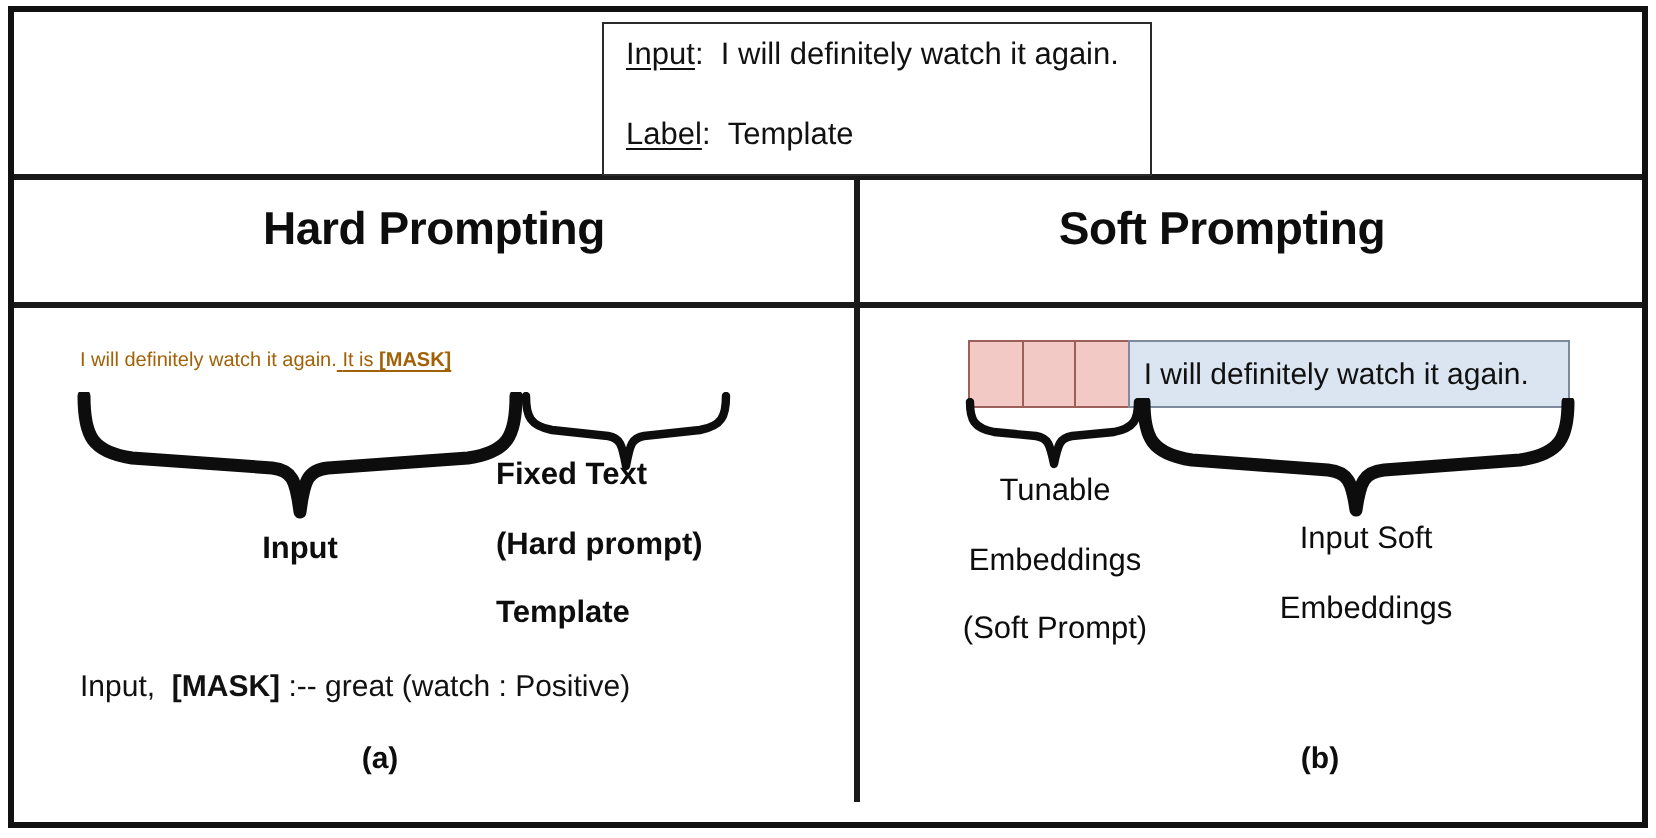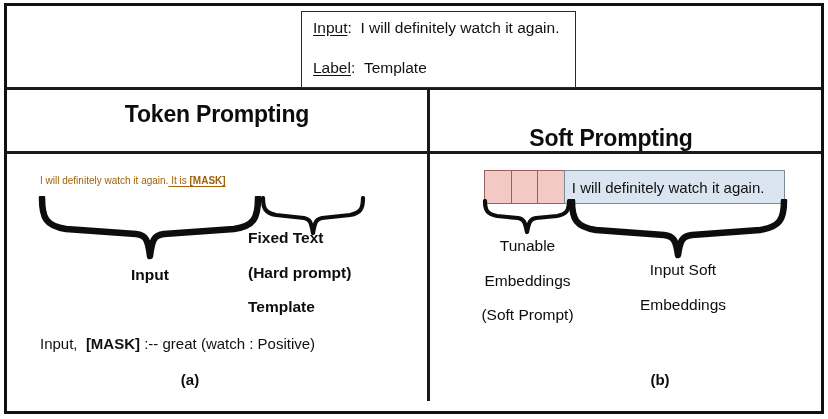"Token Prompting" div.col-title { text: Token -> Hard }
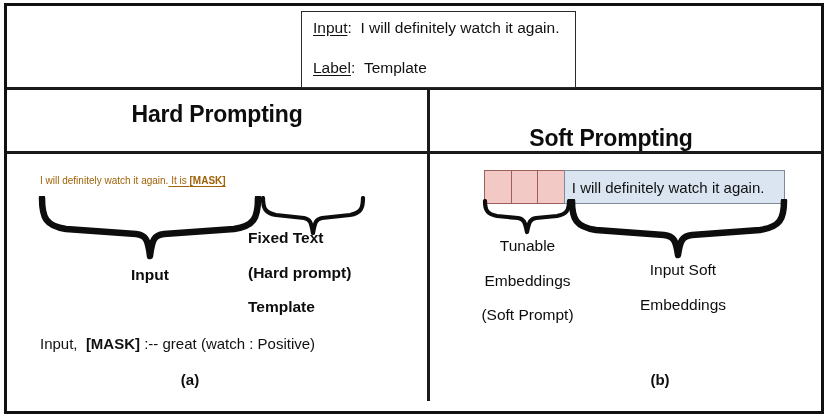"Soft Prompting" #title-soft { margin-top: 24px -> none }
